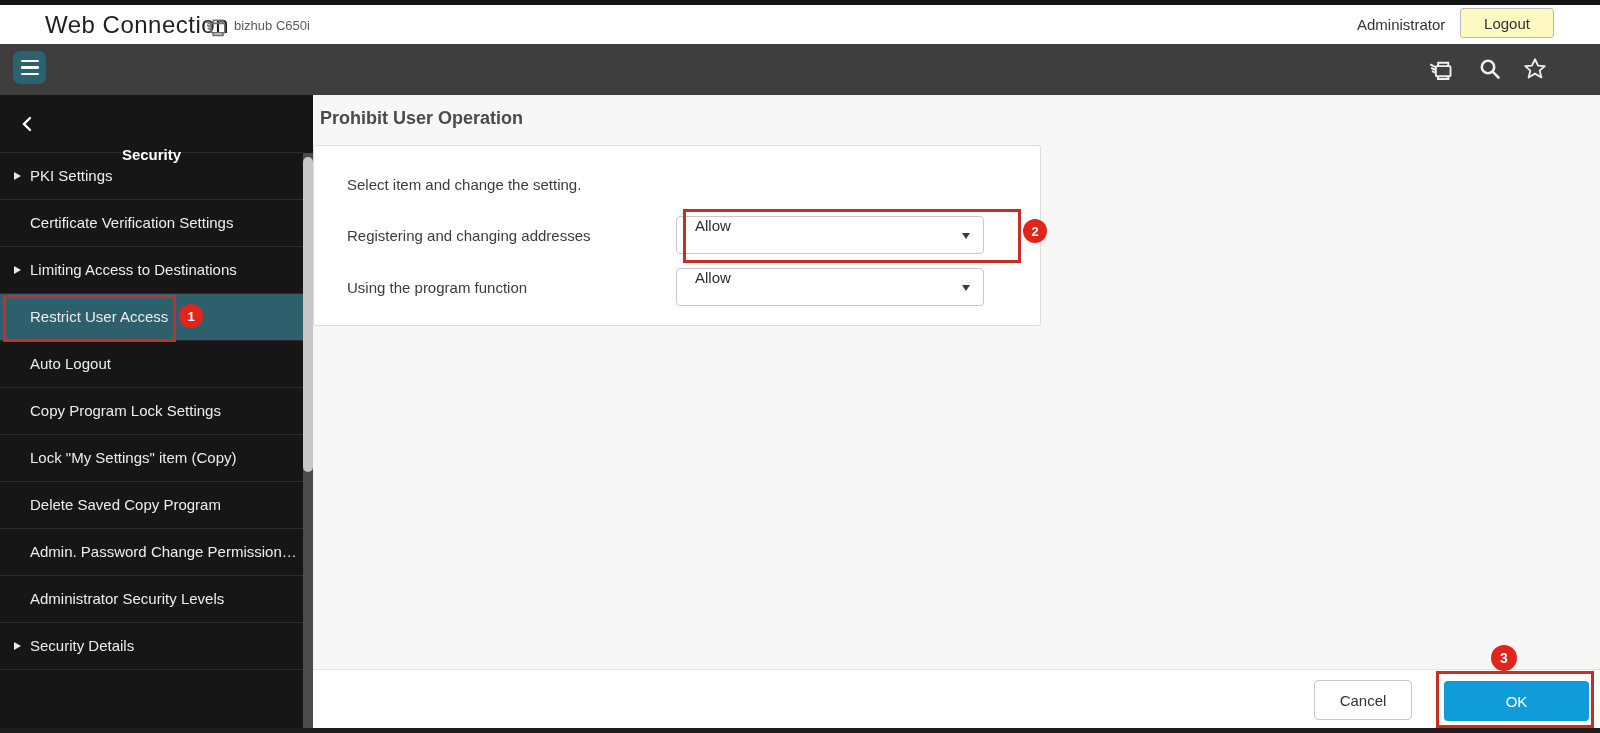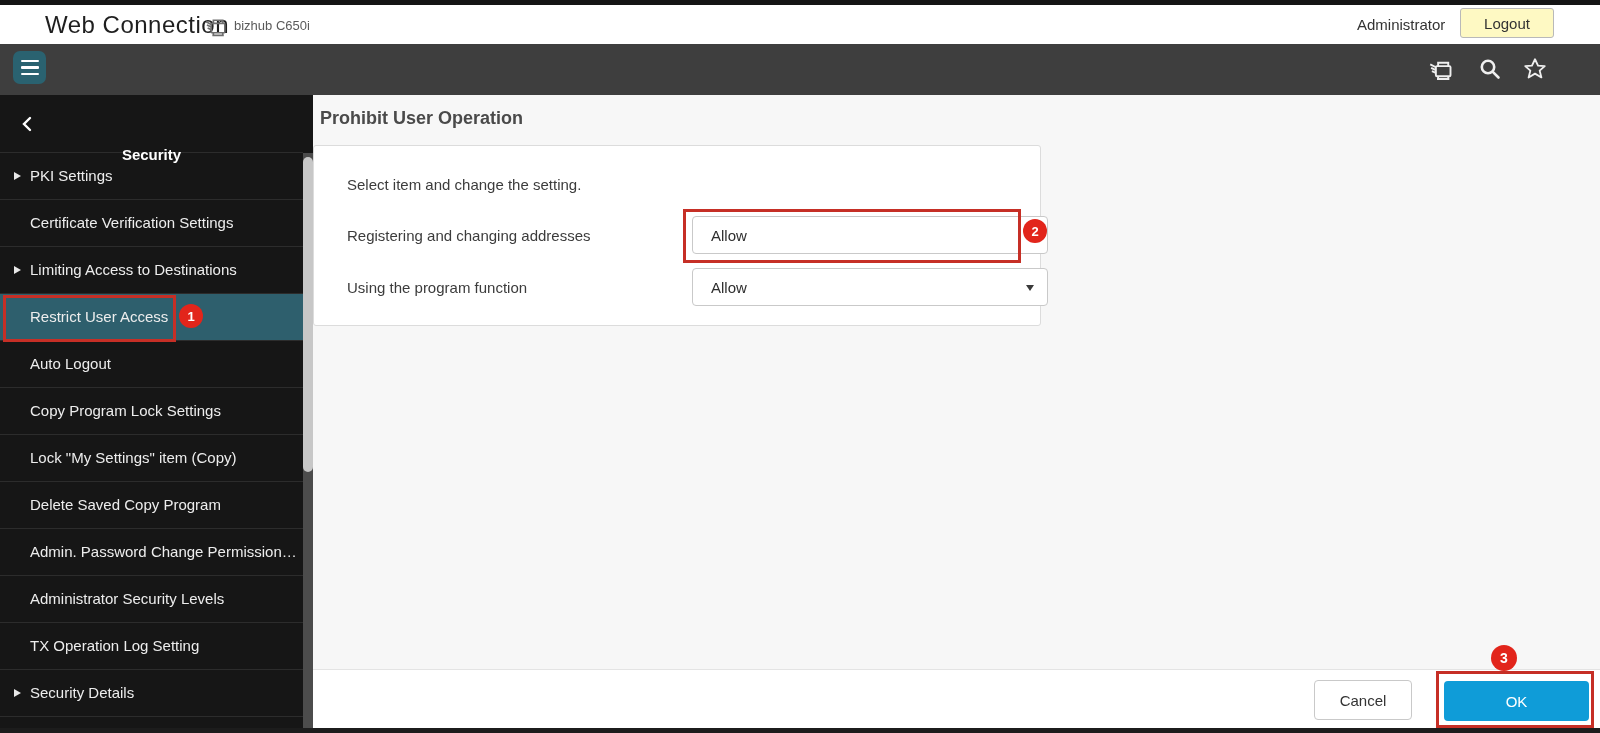"Allow" .dropdown { align-items: center -> flex-start; left: 378px -> 362px; width: 356px -> 308px }
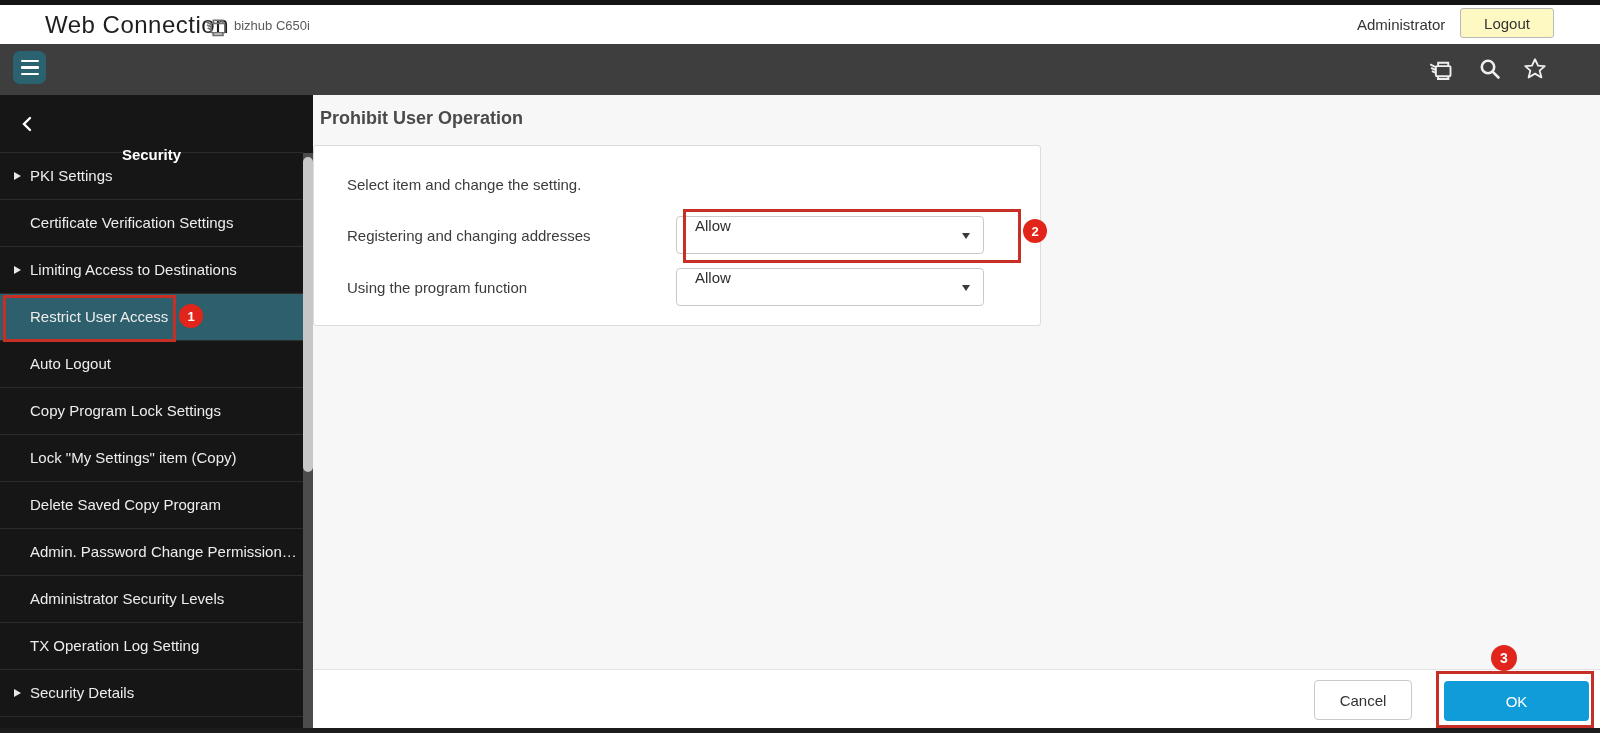"TX Operation Log Setting" div.nav-item { html: <div><span>TX Operation Log Setting</span></div> -> none }
